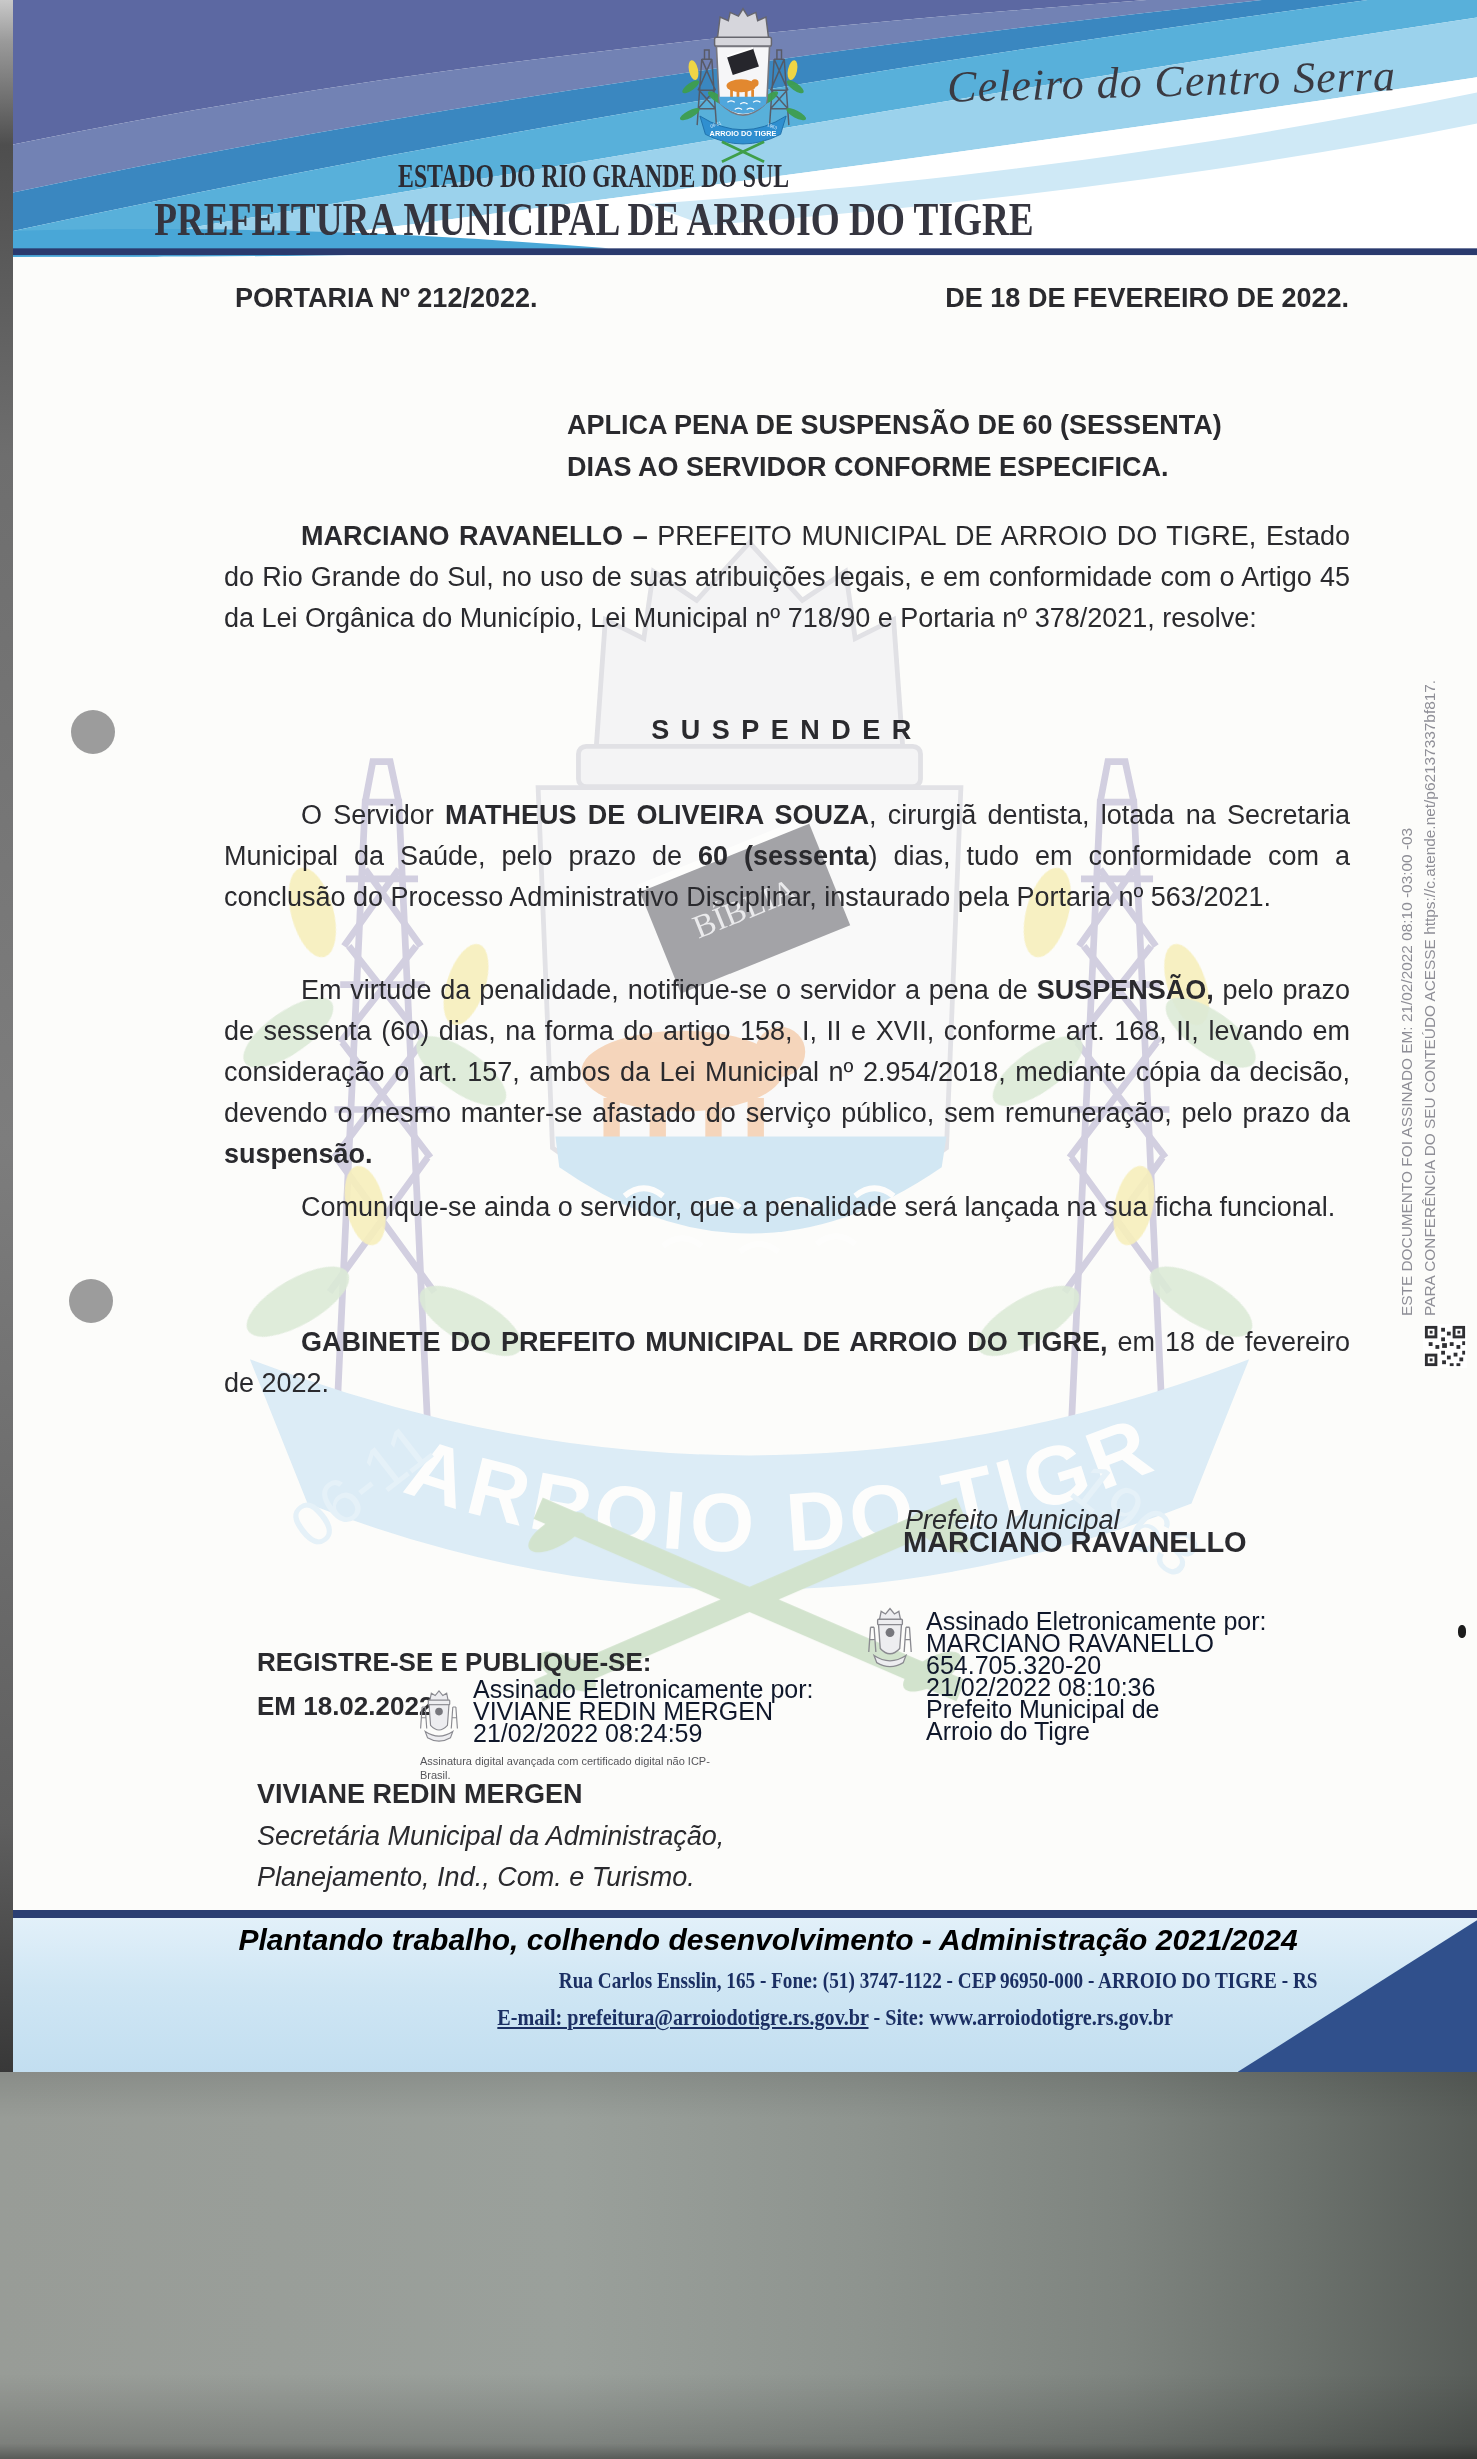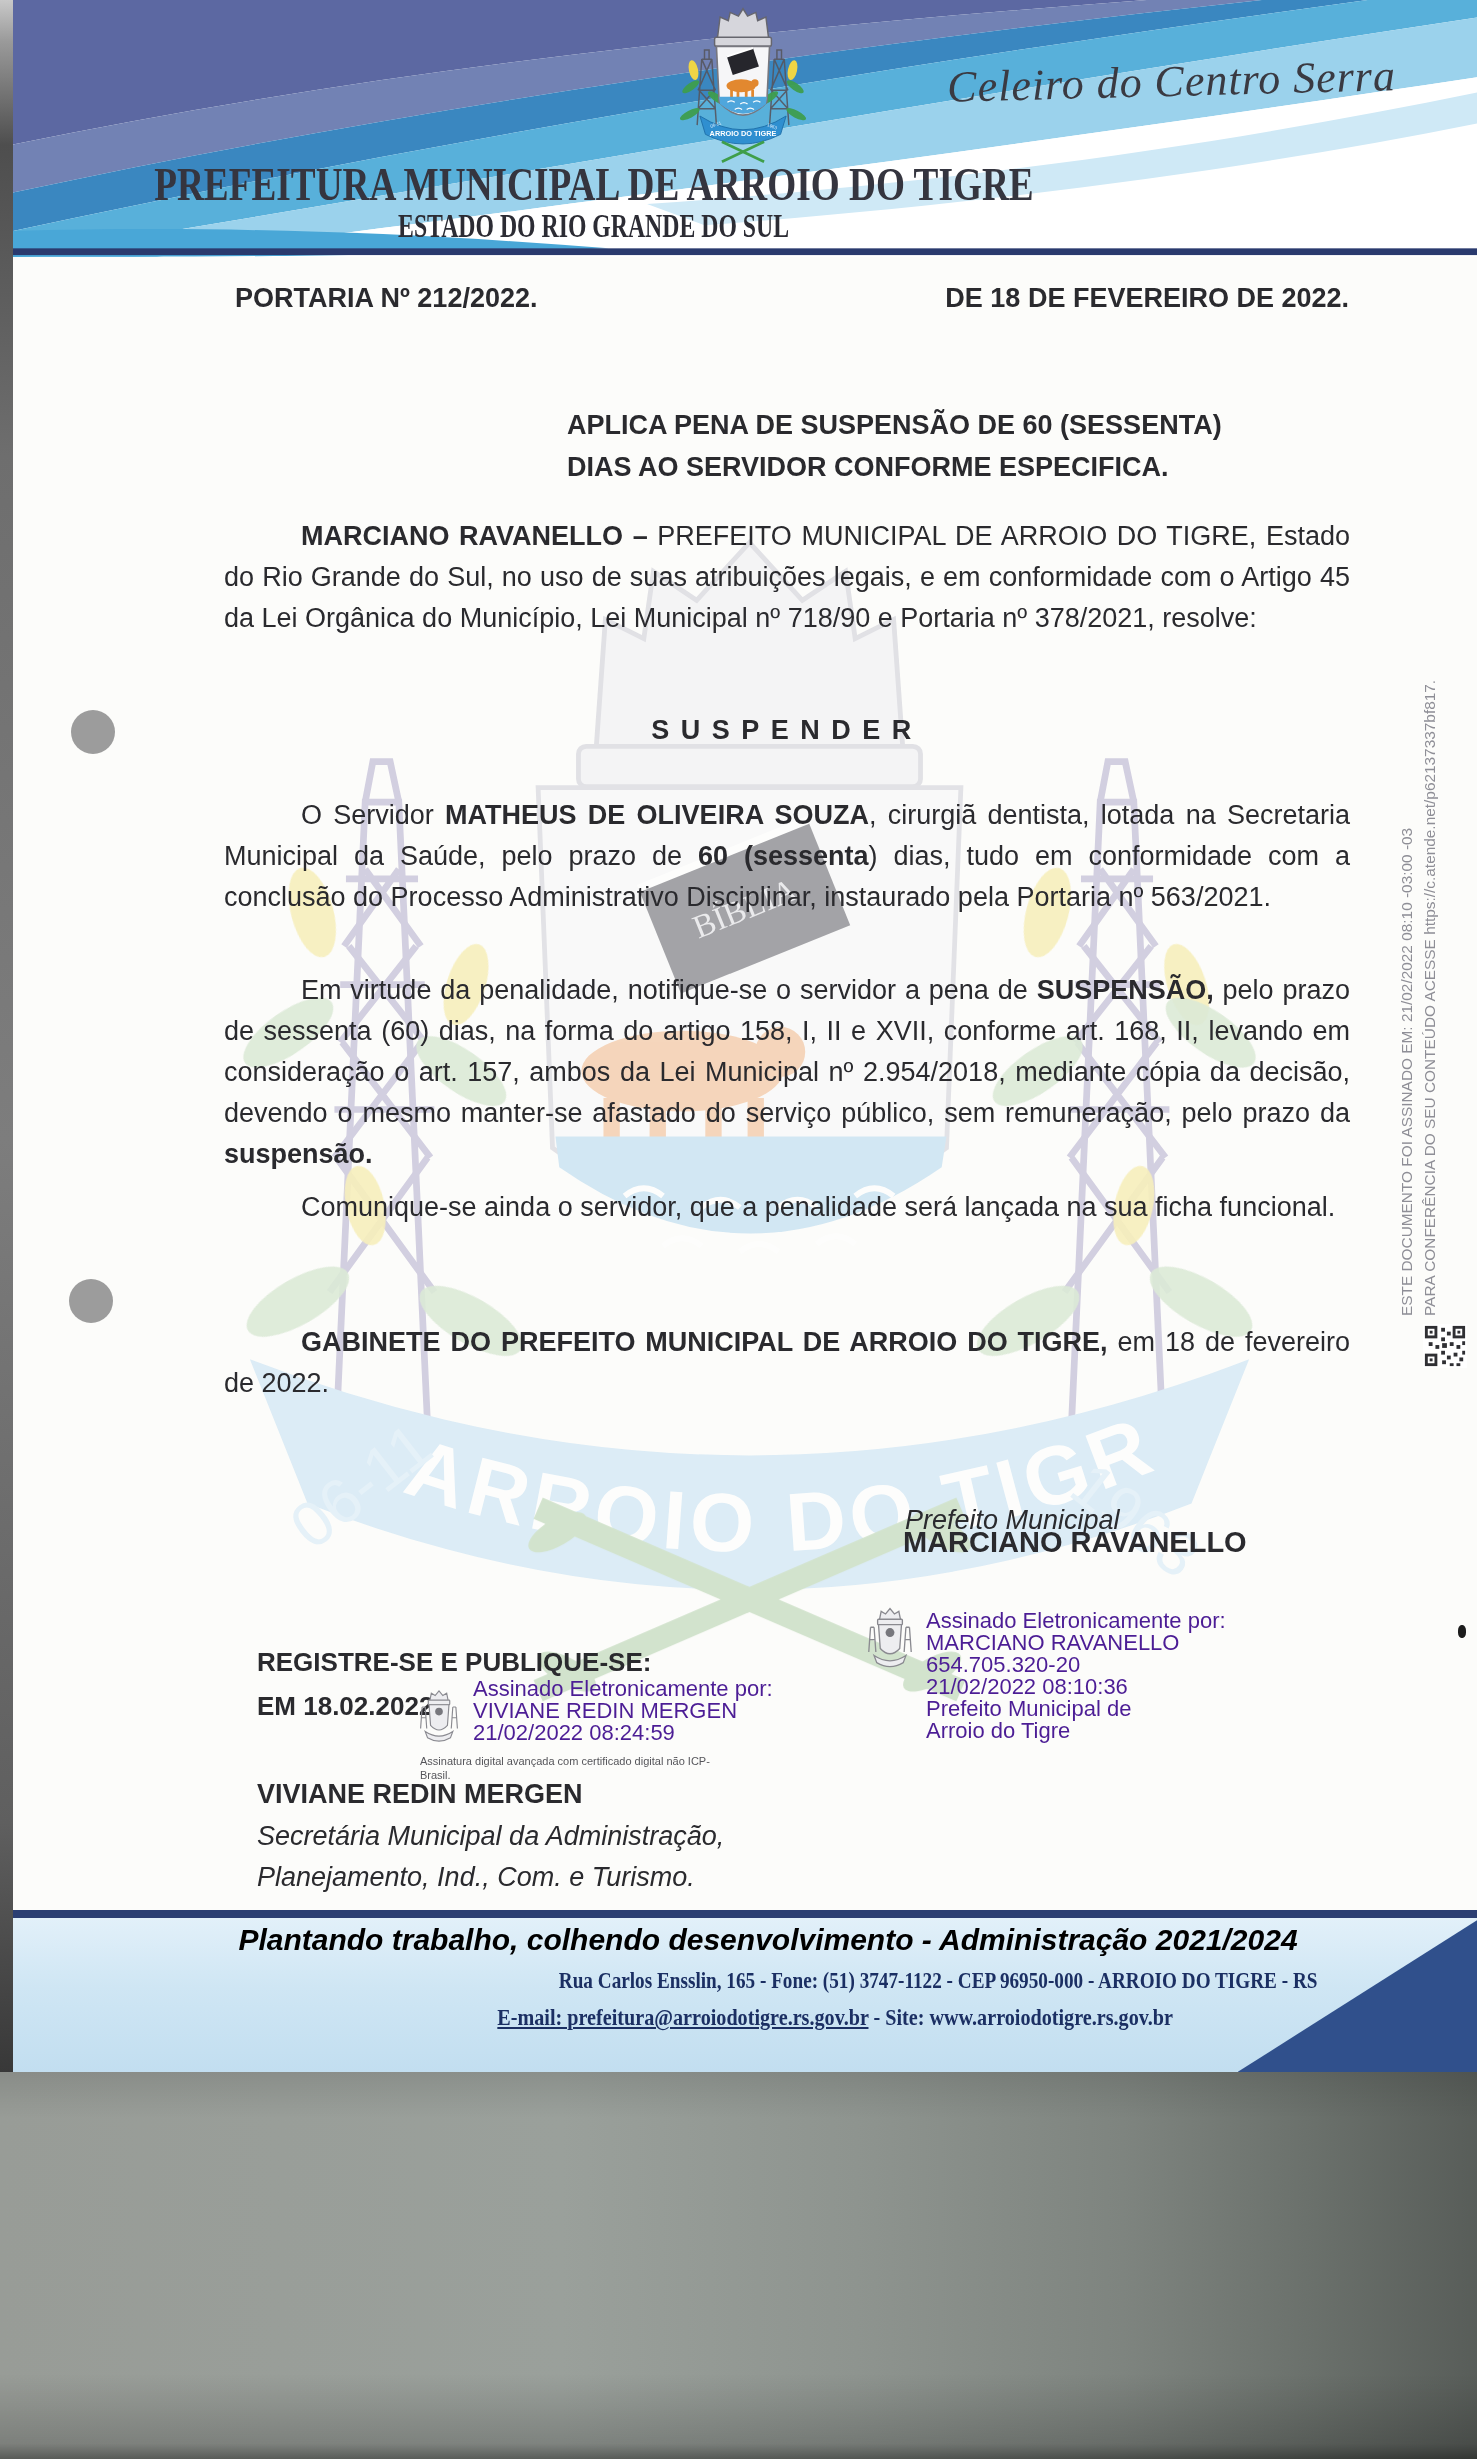"PREFEITURA MUNICIPAL DE ARROIO DO" div.row { order: before "ESTADO DO RIO GRANDE DO" -> after "ESTADO DO RIO GRANDE DO" }
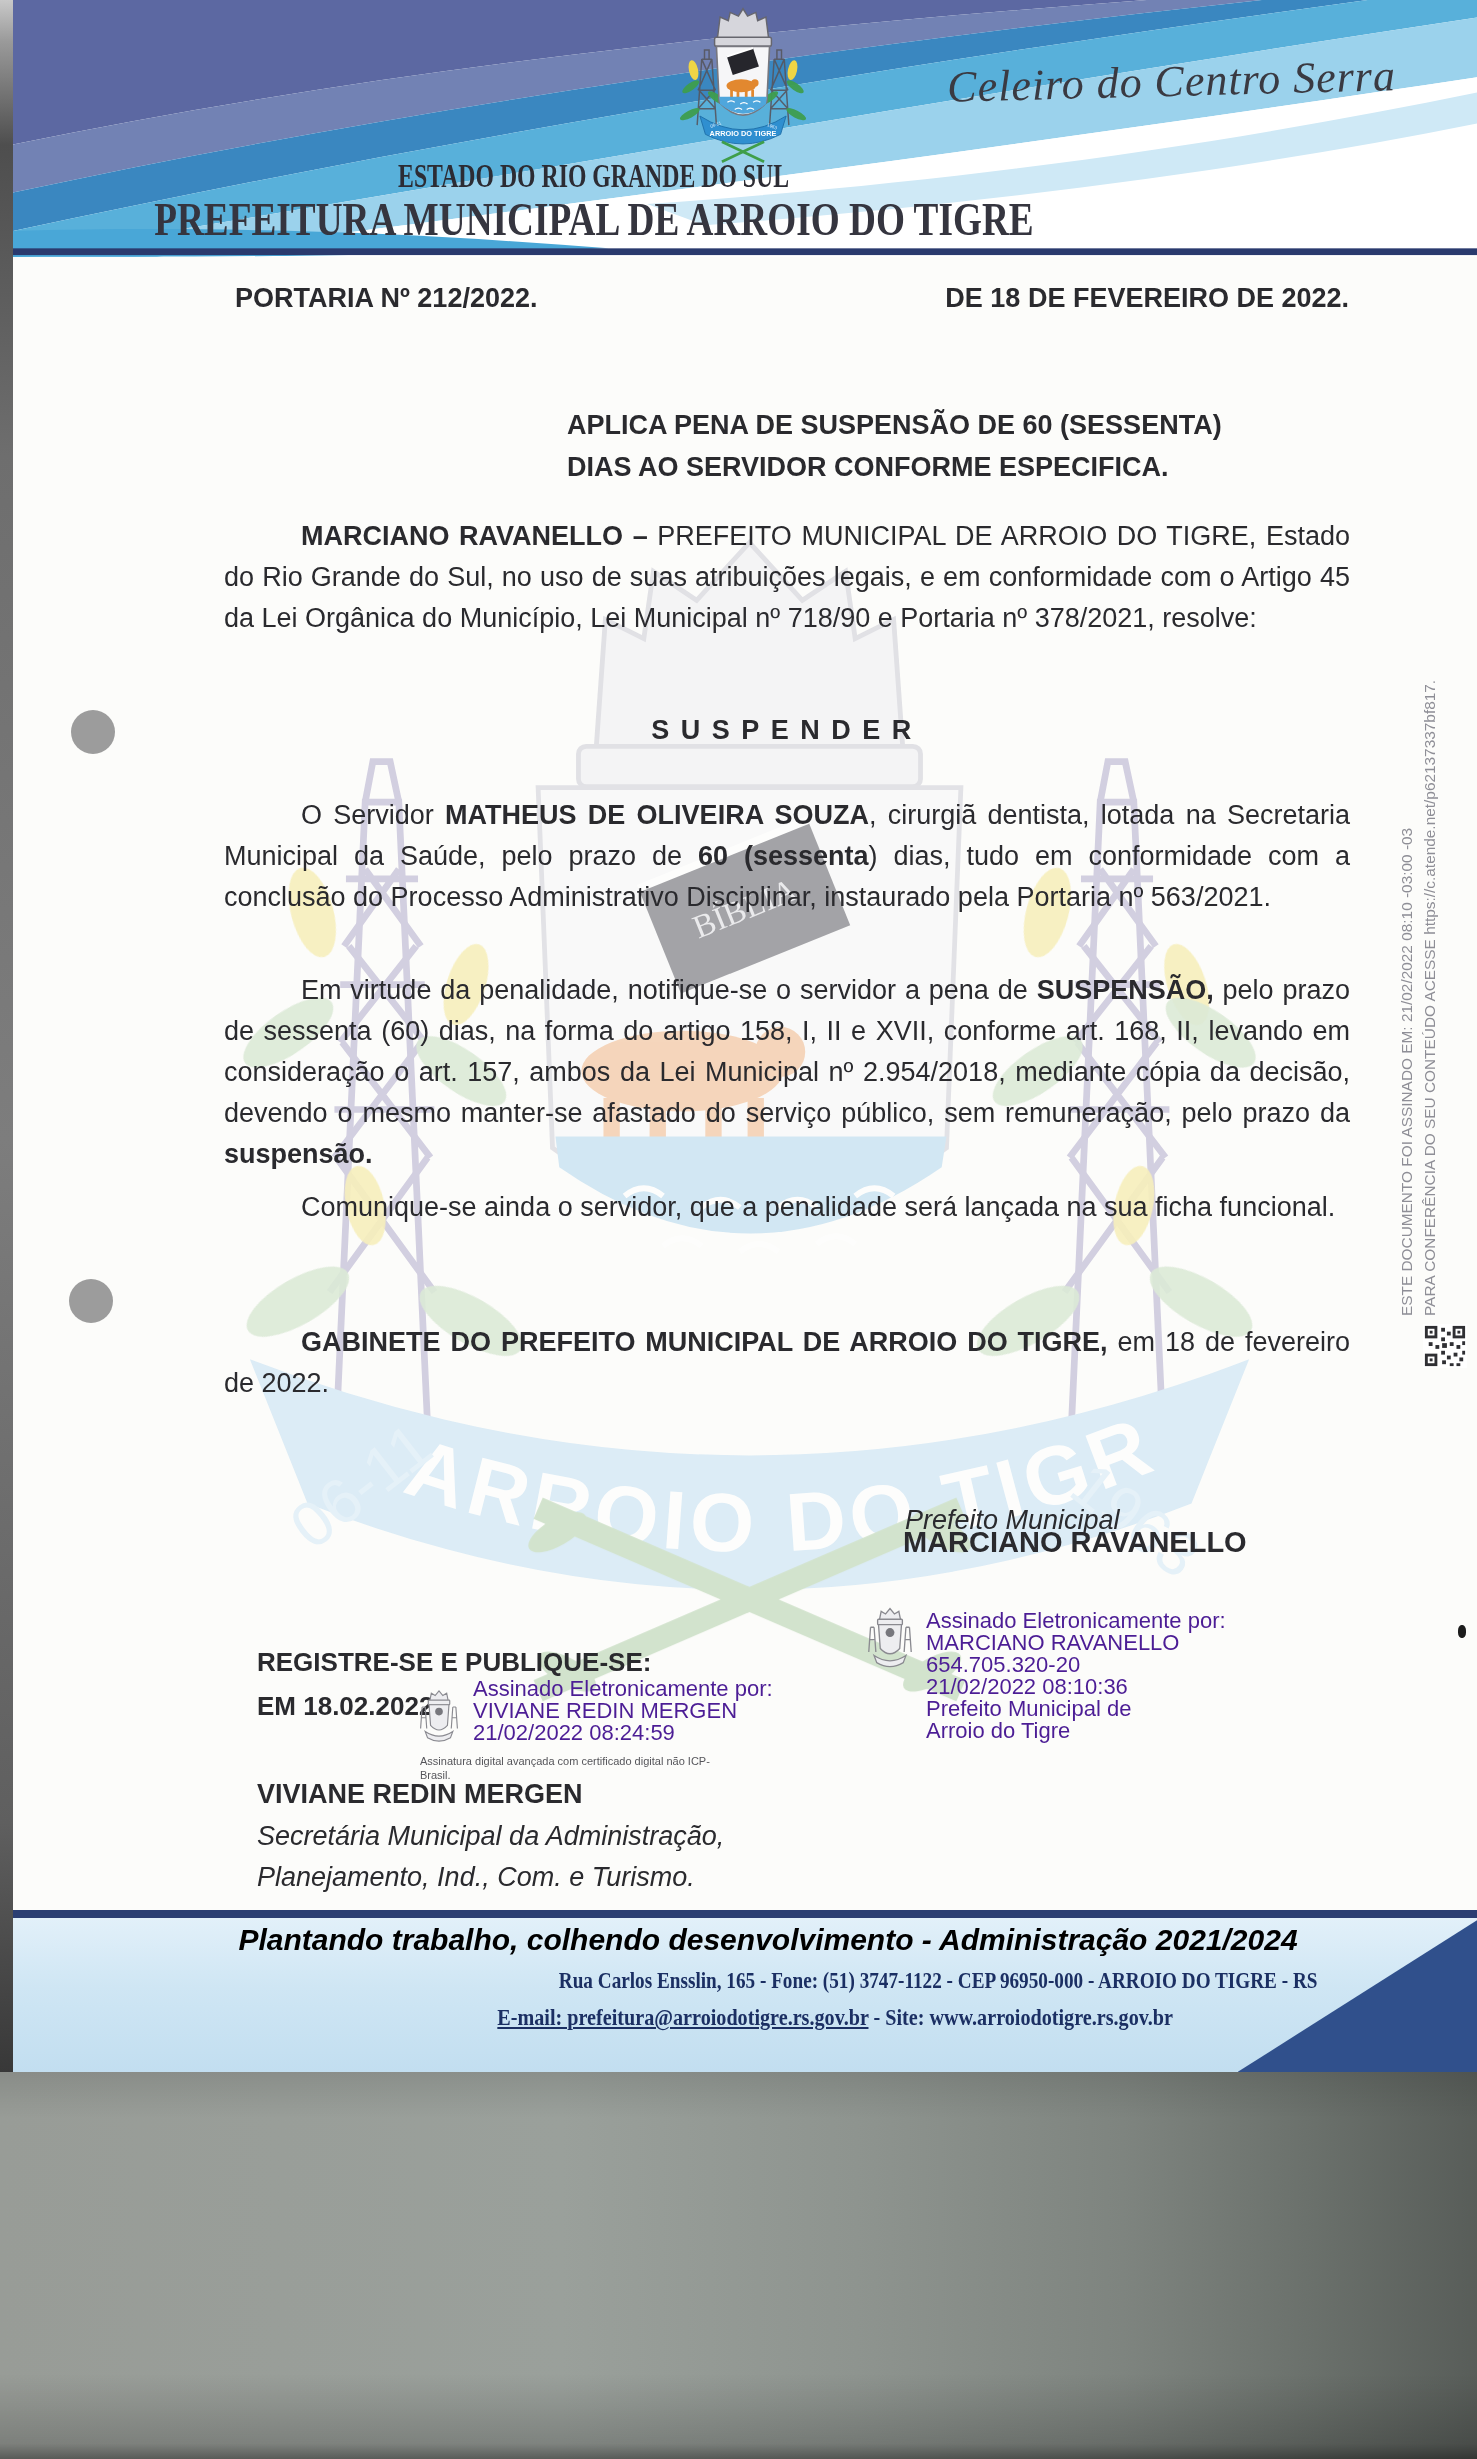"Assinado Eletronicamente por:" .stamp-text { color: #4c1d95 -> #0f172a; font-size: 22px -> 25px }
